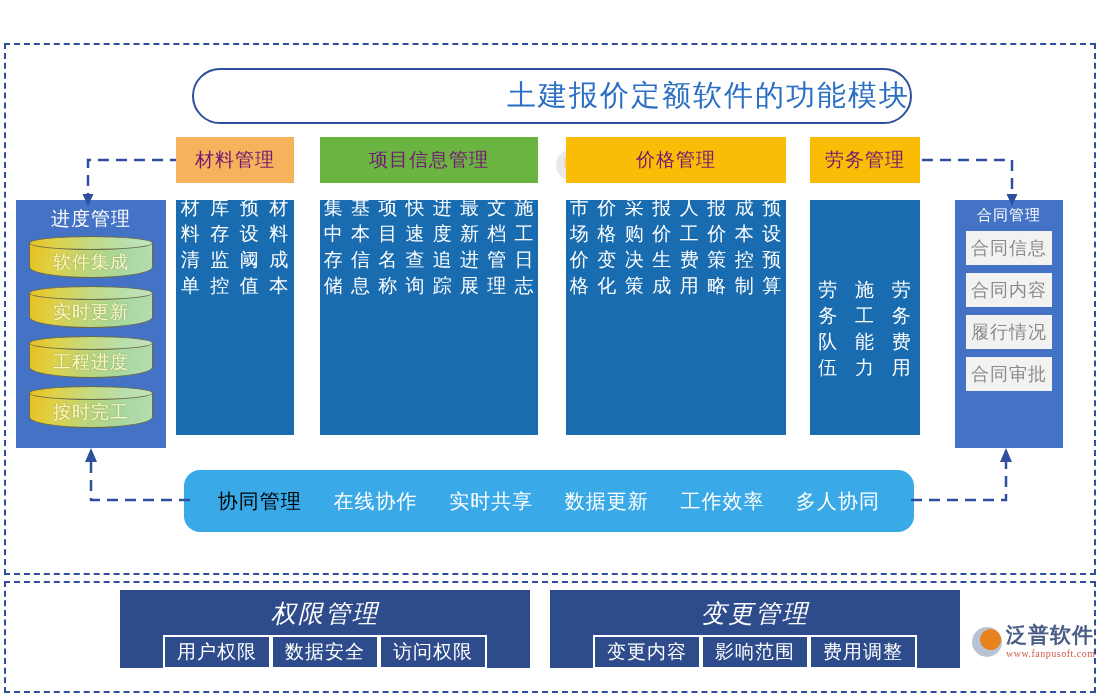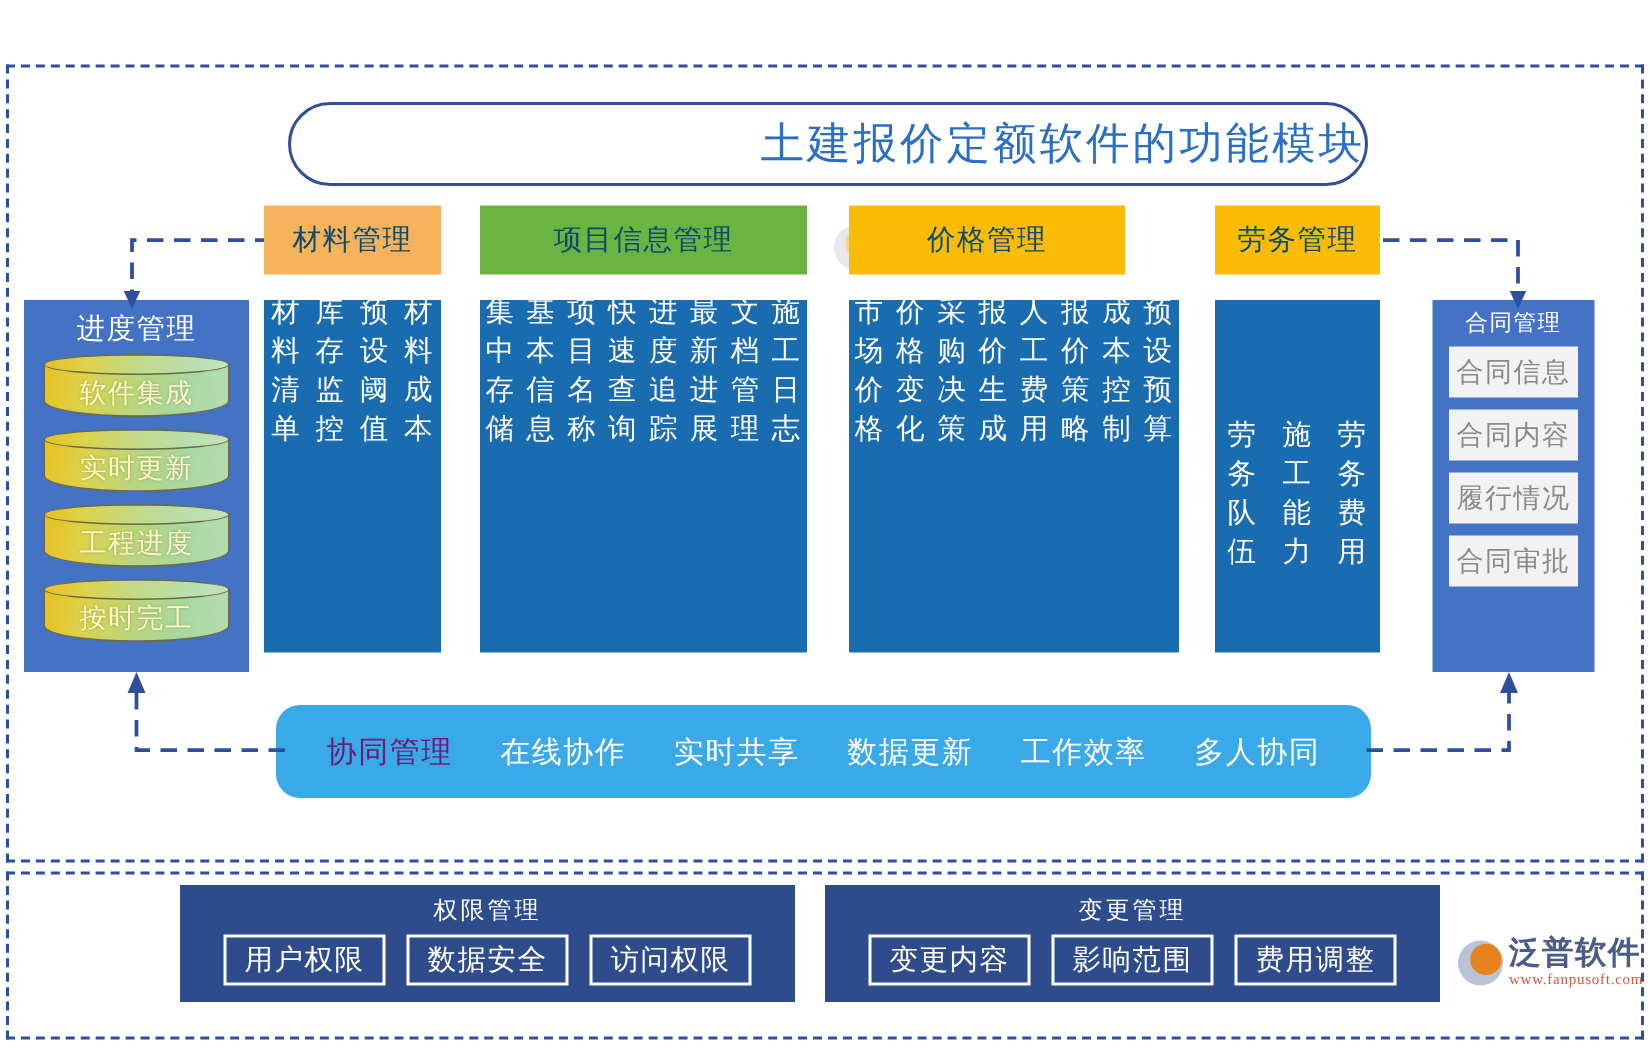"材料管理" .chip { color: #0c4a6e -> #701a75 }
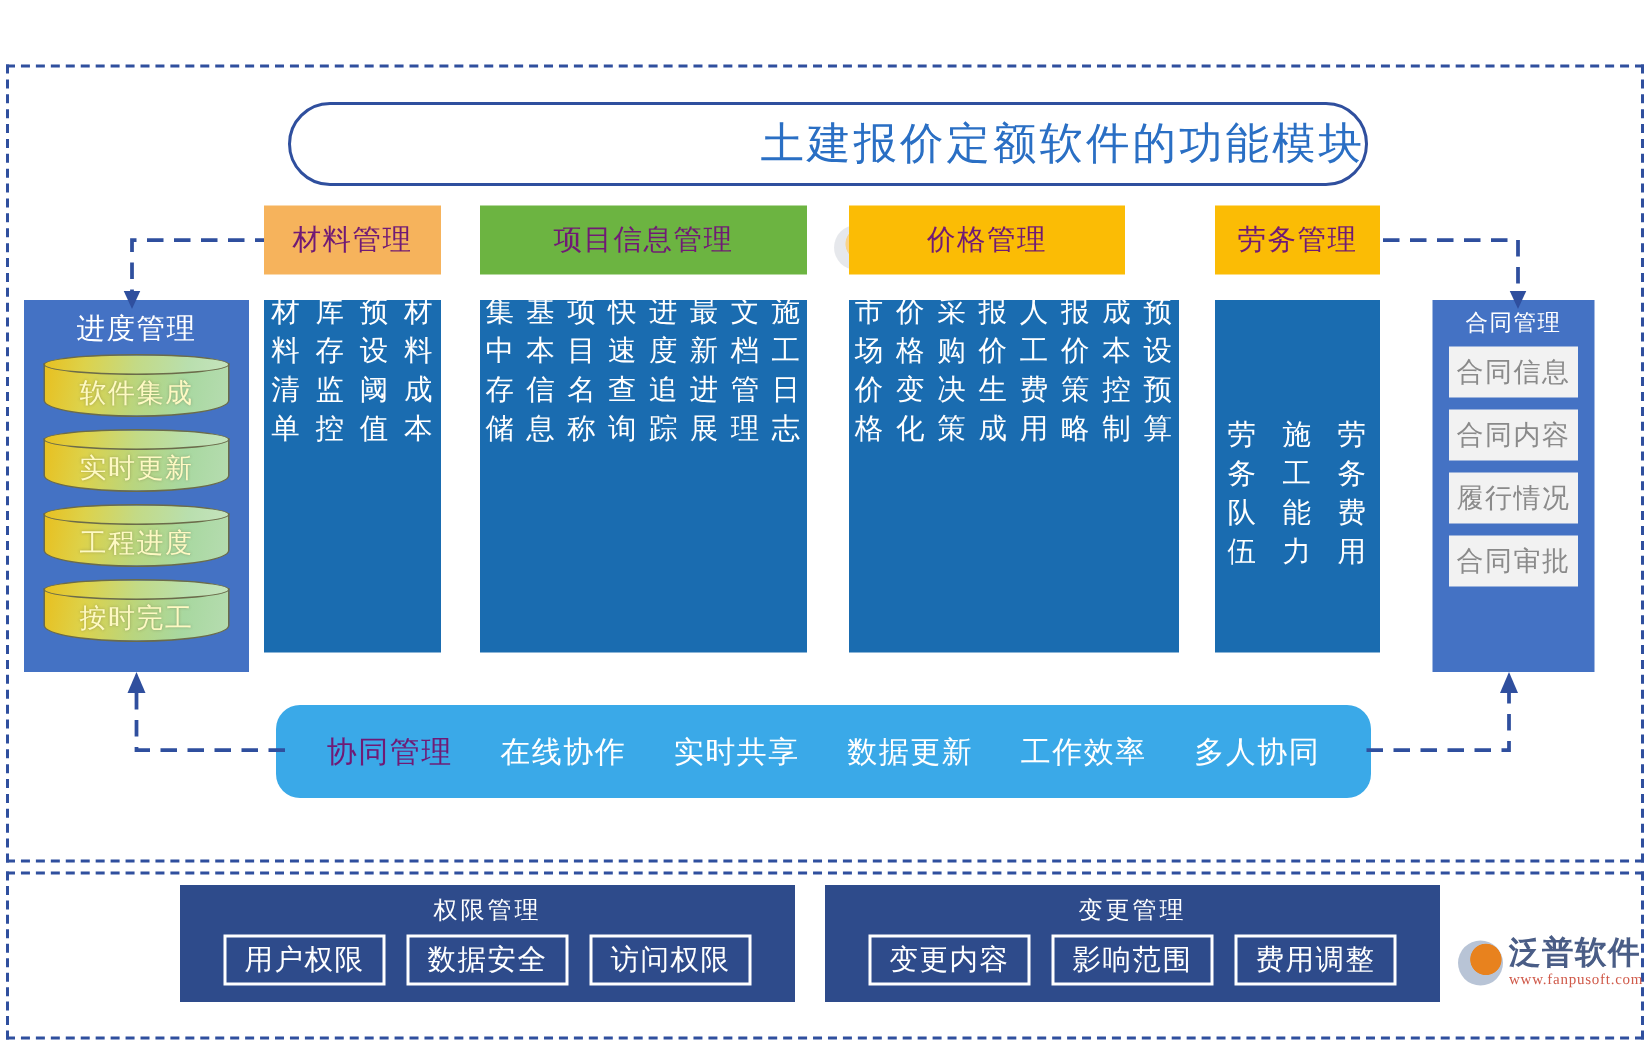"价格管理" #chip-2 { width: 184px -> 220px }
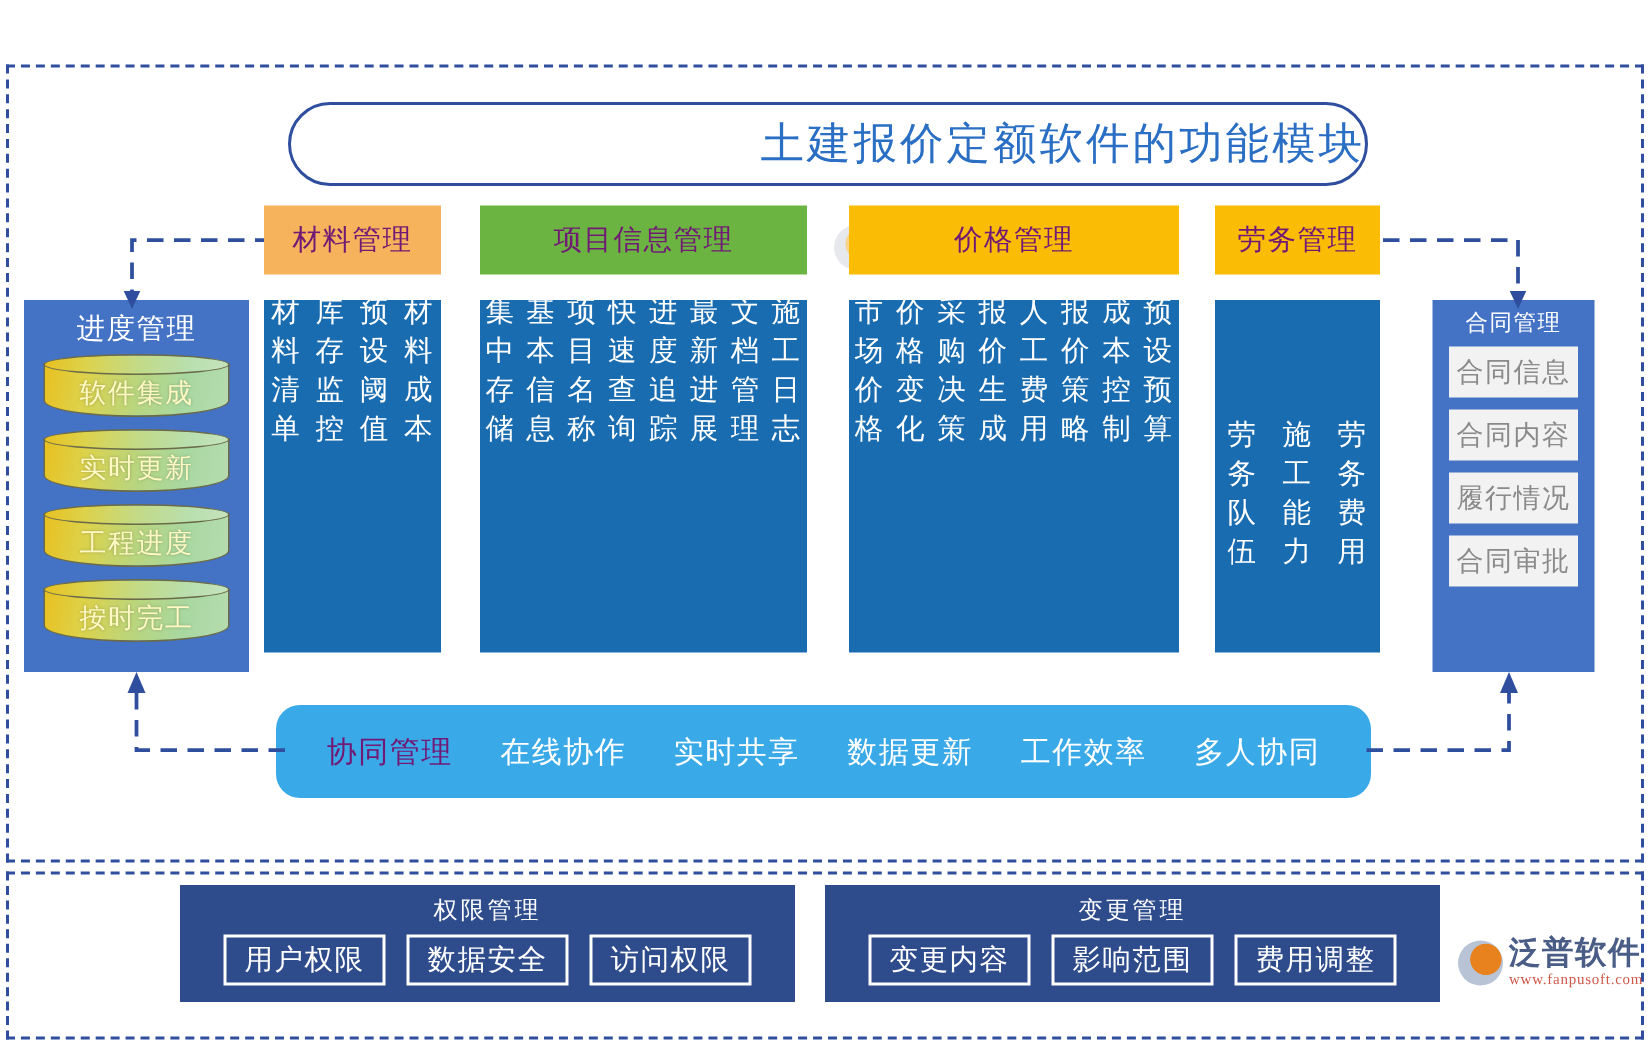"协同管理" #collab .c-lead { color: #701a75 -> #000000 }
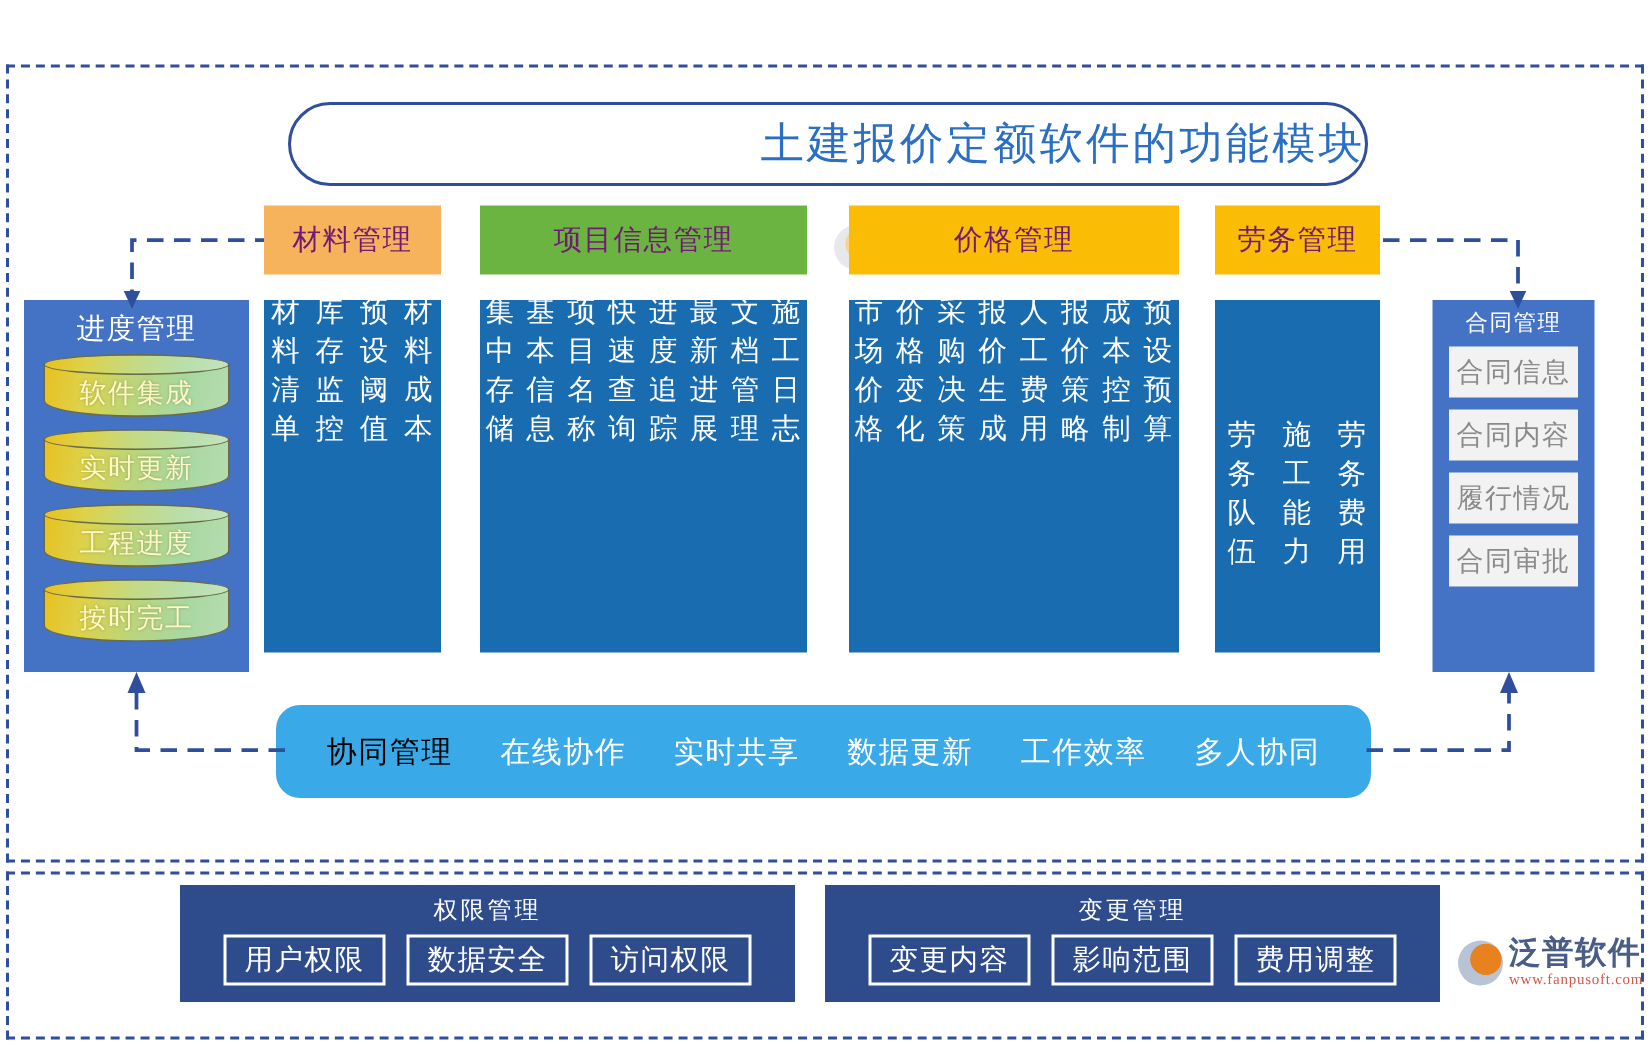"权限管理" .bpanel .bt { font-size: 16px -> 25px; font-style: none -> italic }
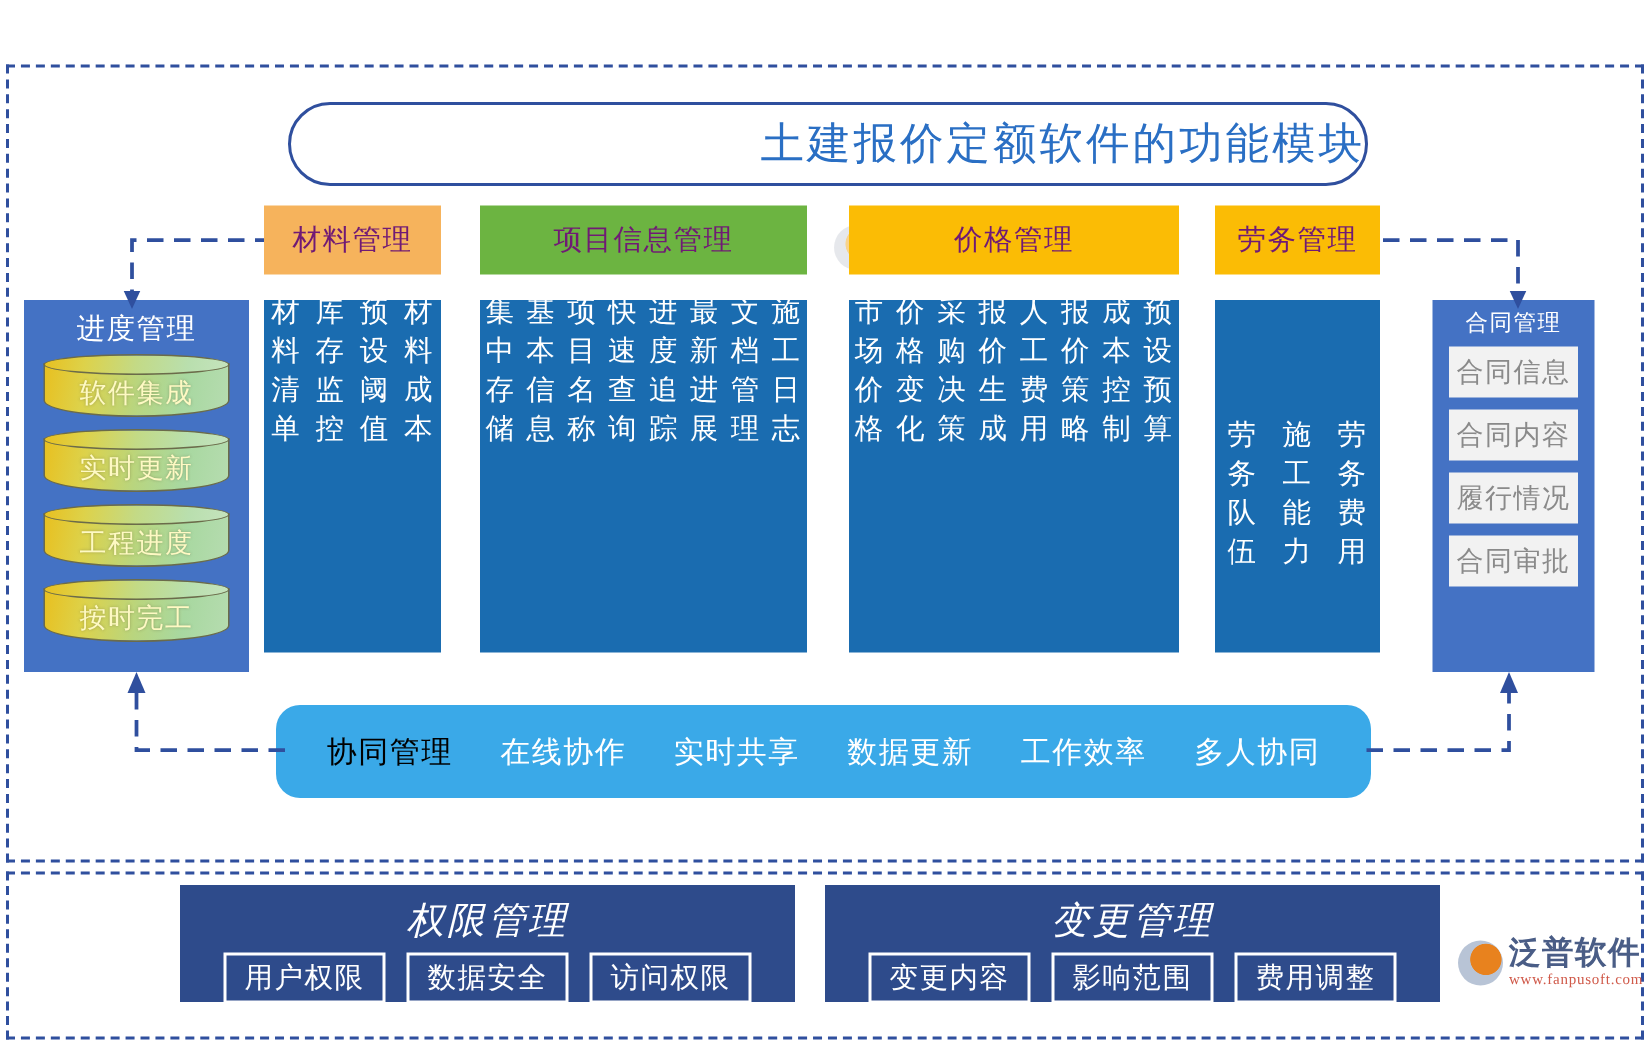"用户权限" .bpanel .brow { gap: 14px -> none }
